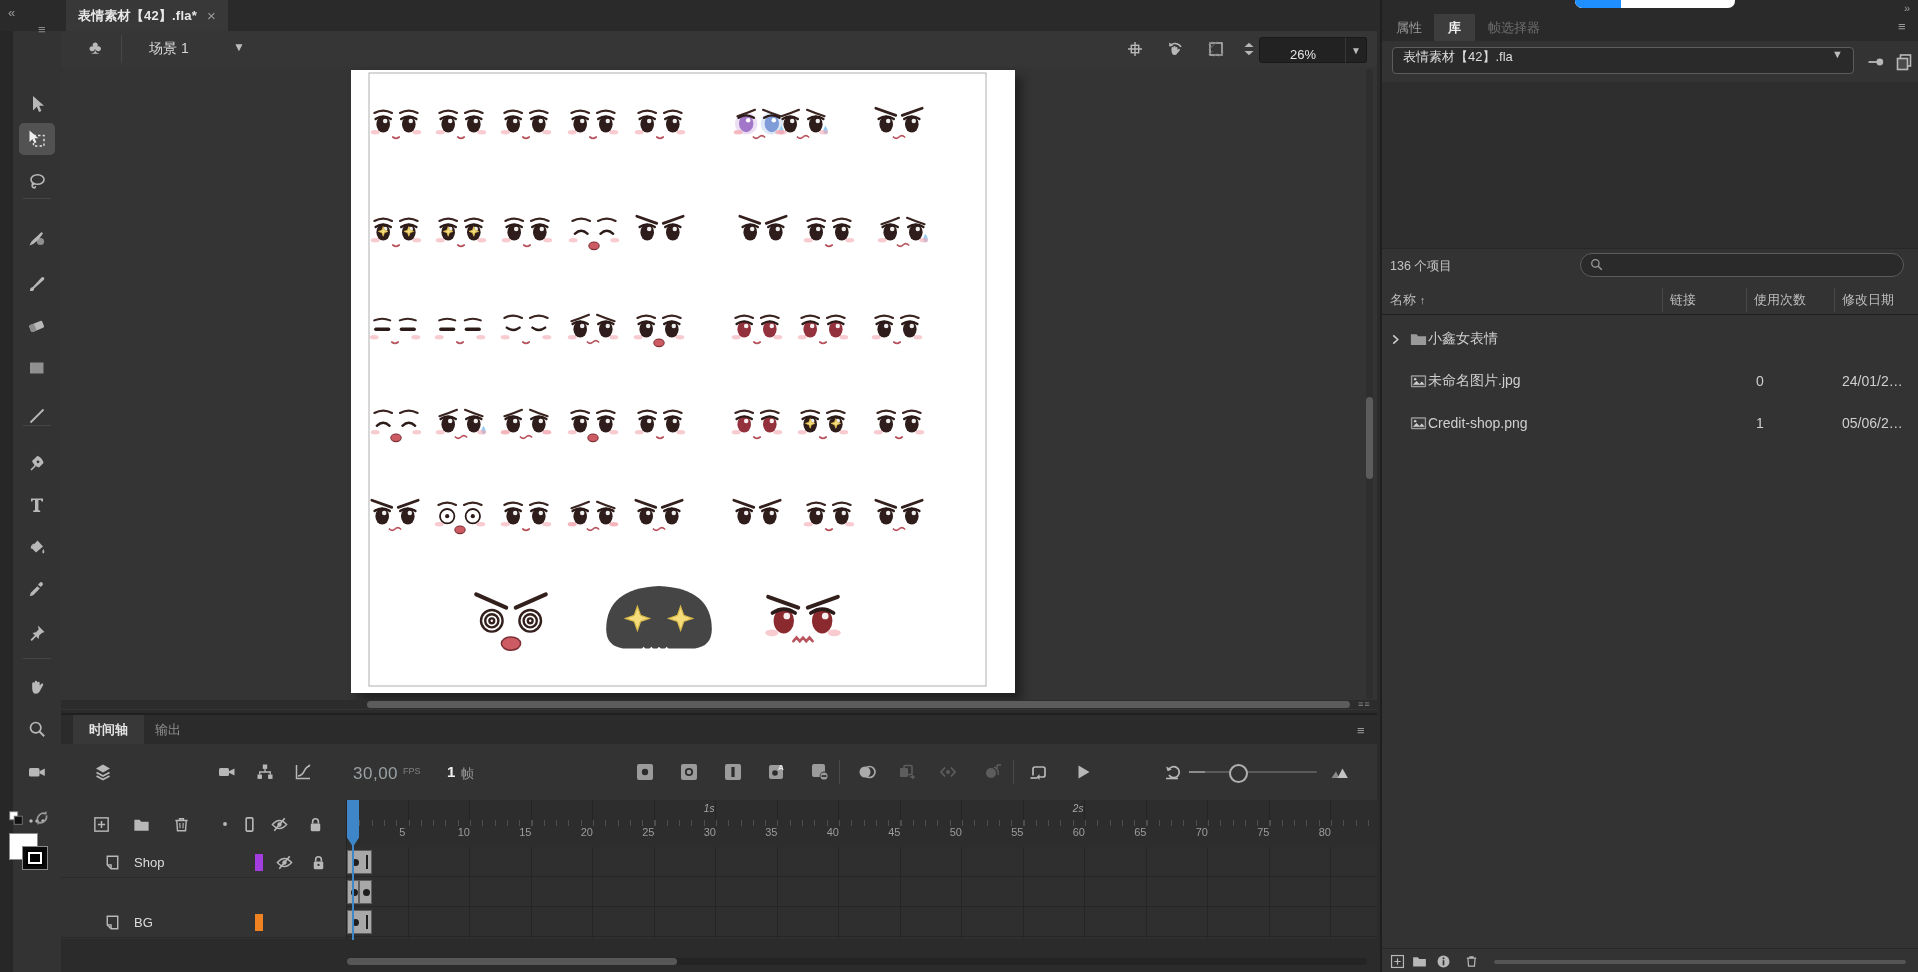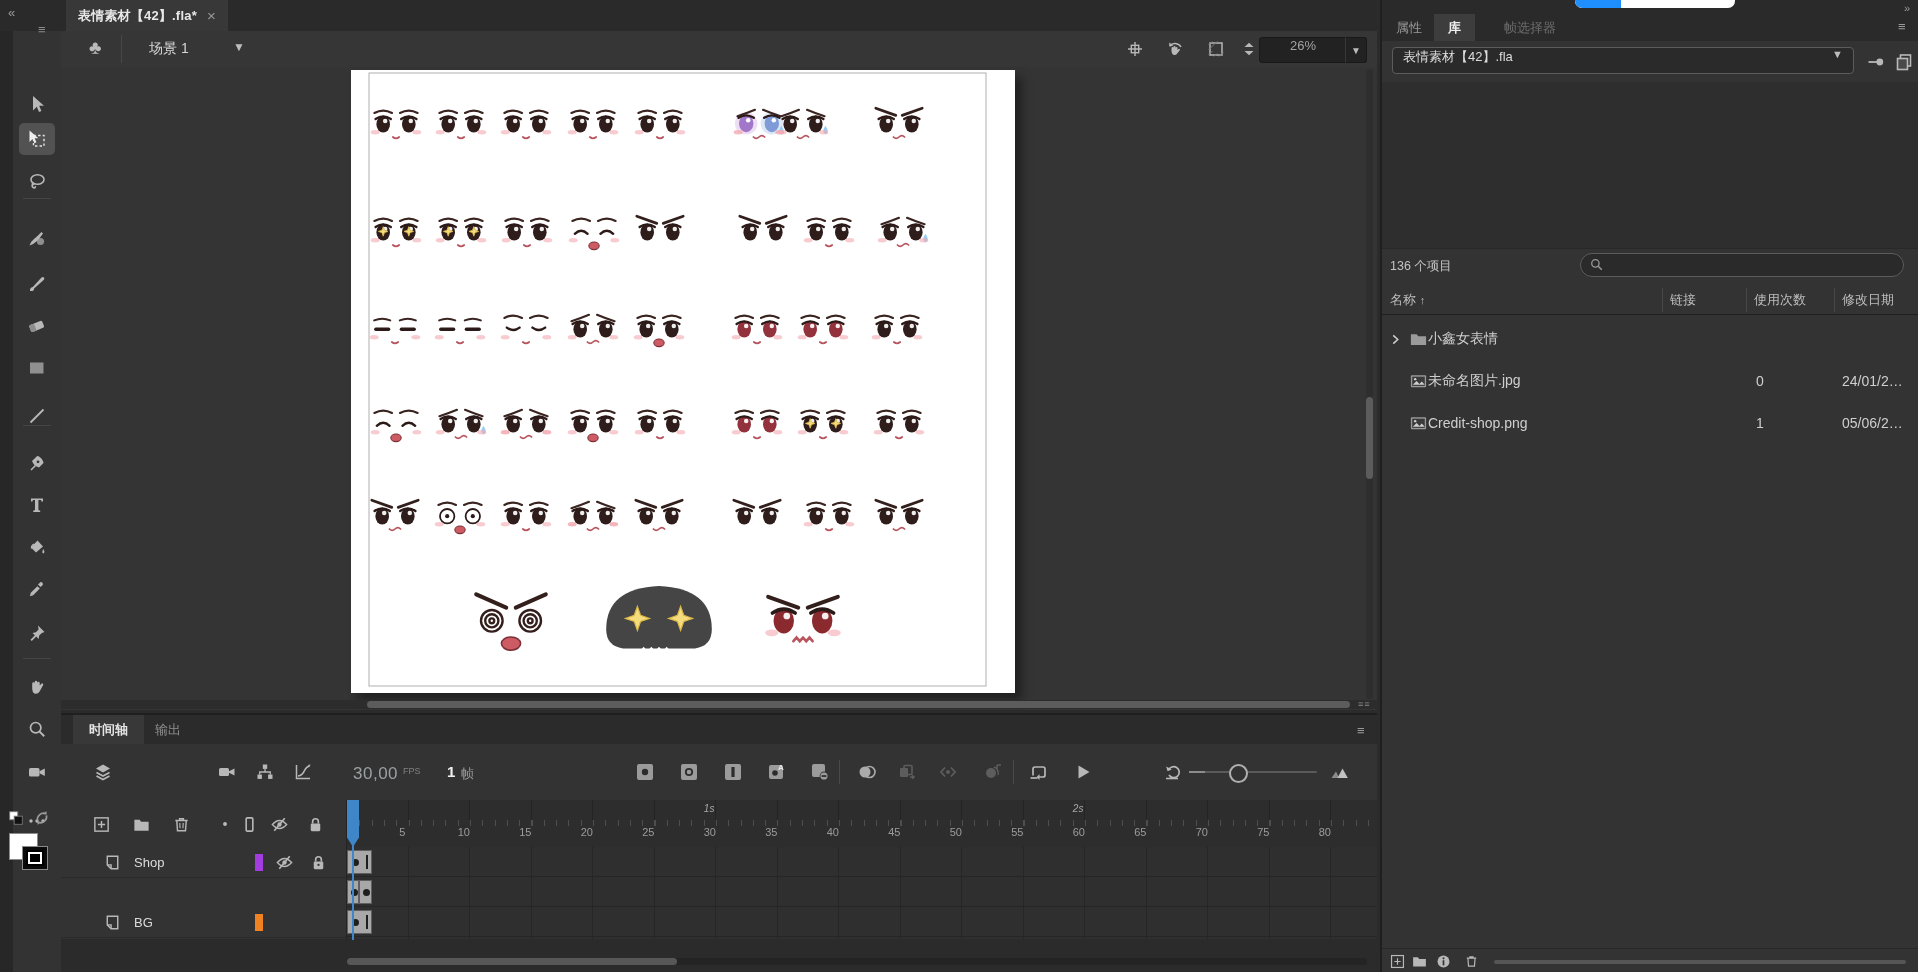"帧选择器" div.rp-tab { left: 108px -> 92px }
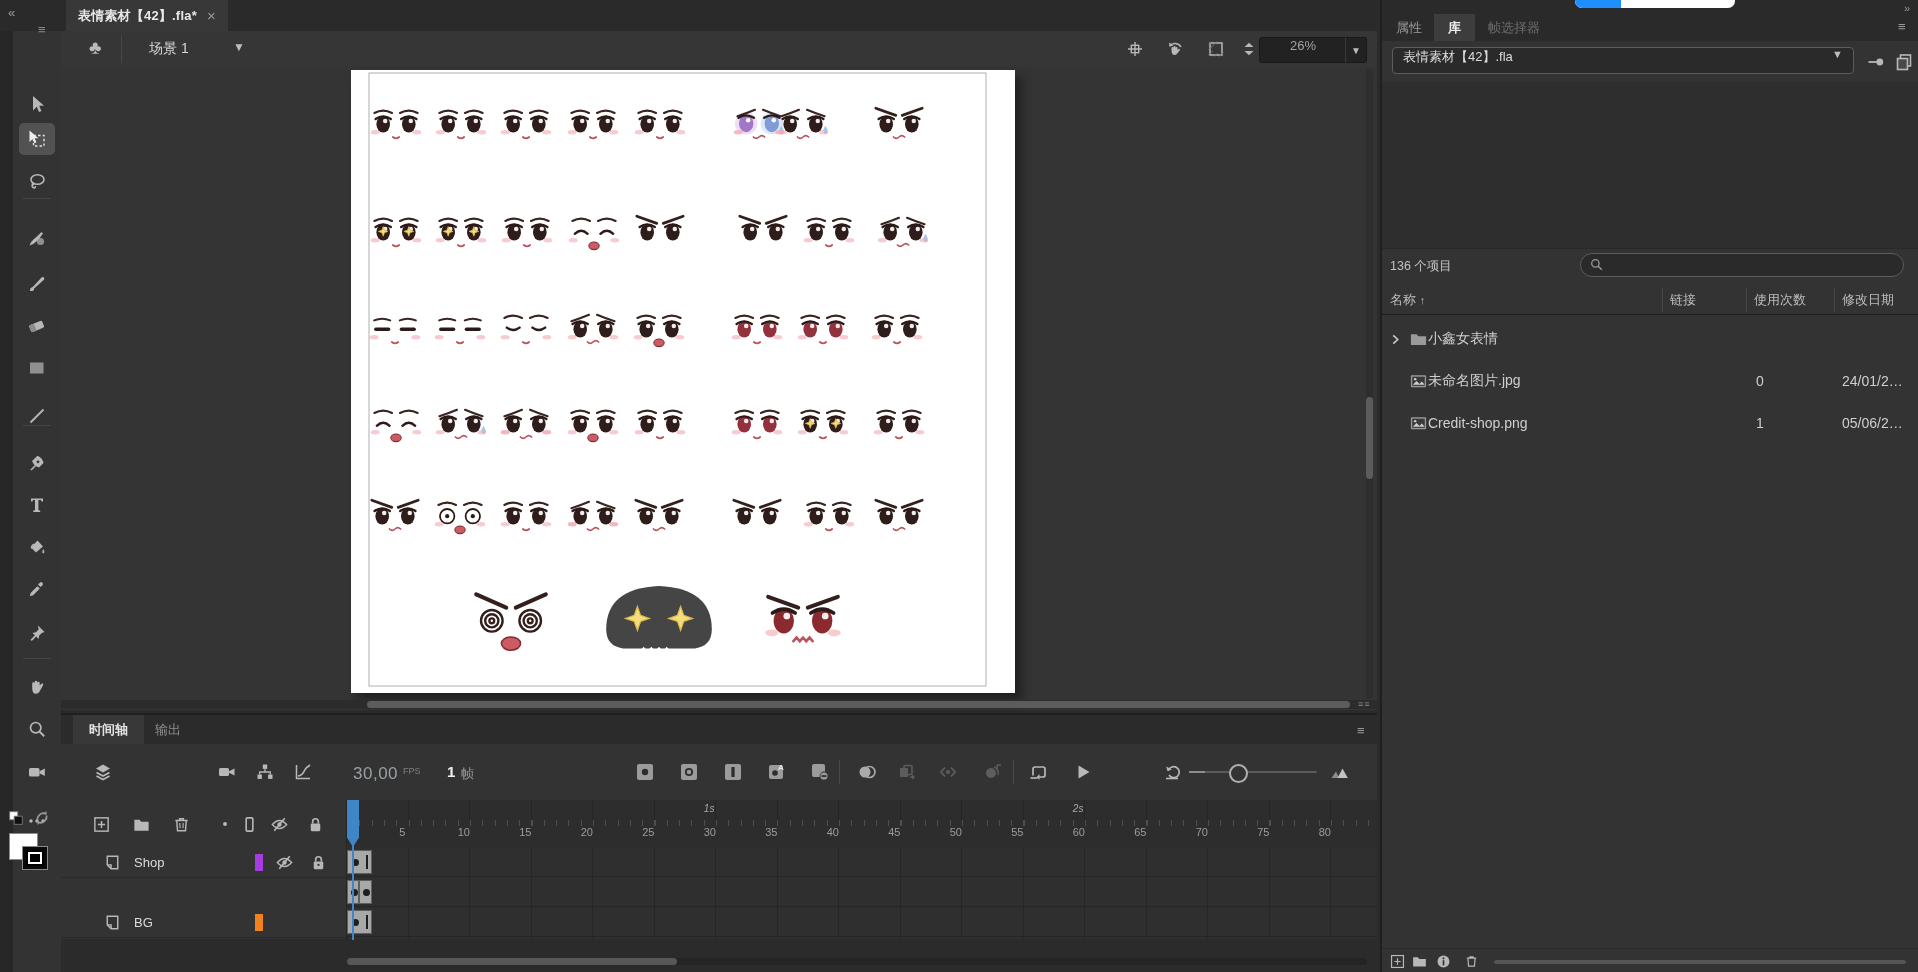"26%" #zoom-box { align-items: flex-start -> flex-end; color: #a3a3a3 -> #e5e5e5 }
